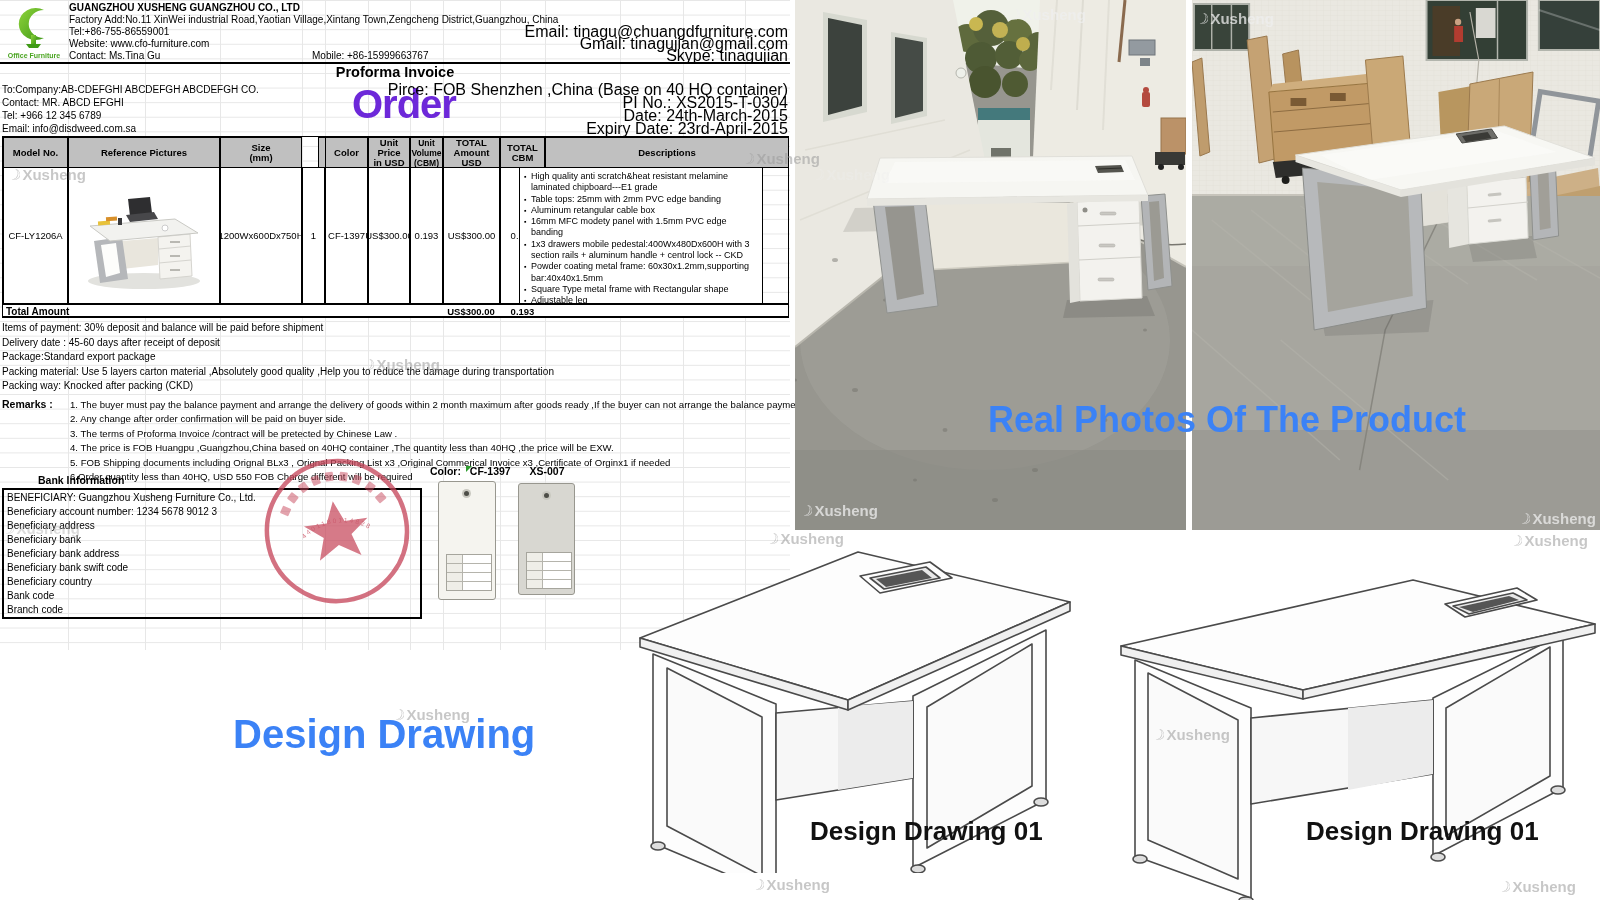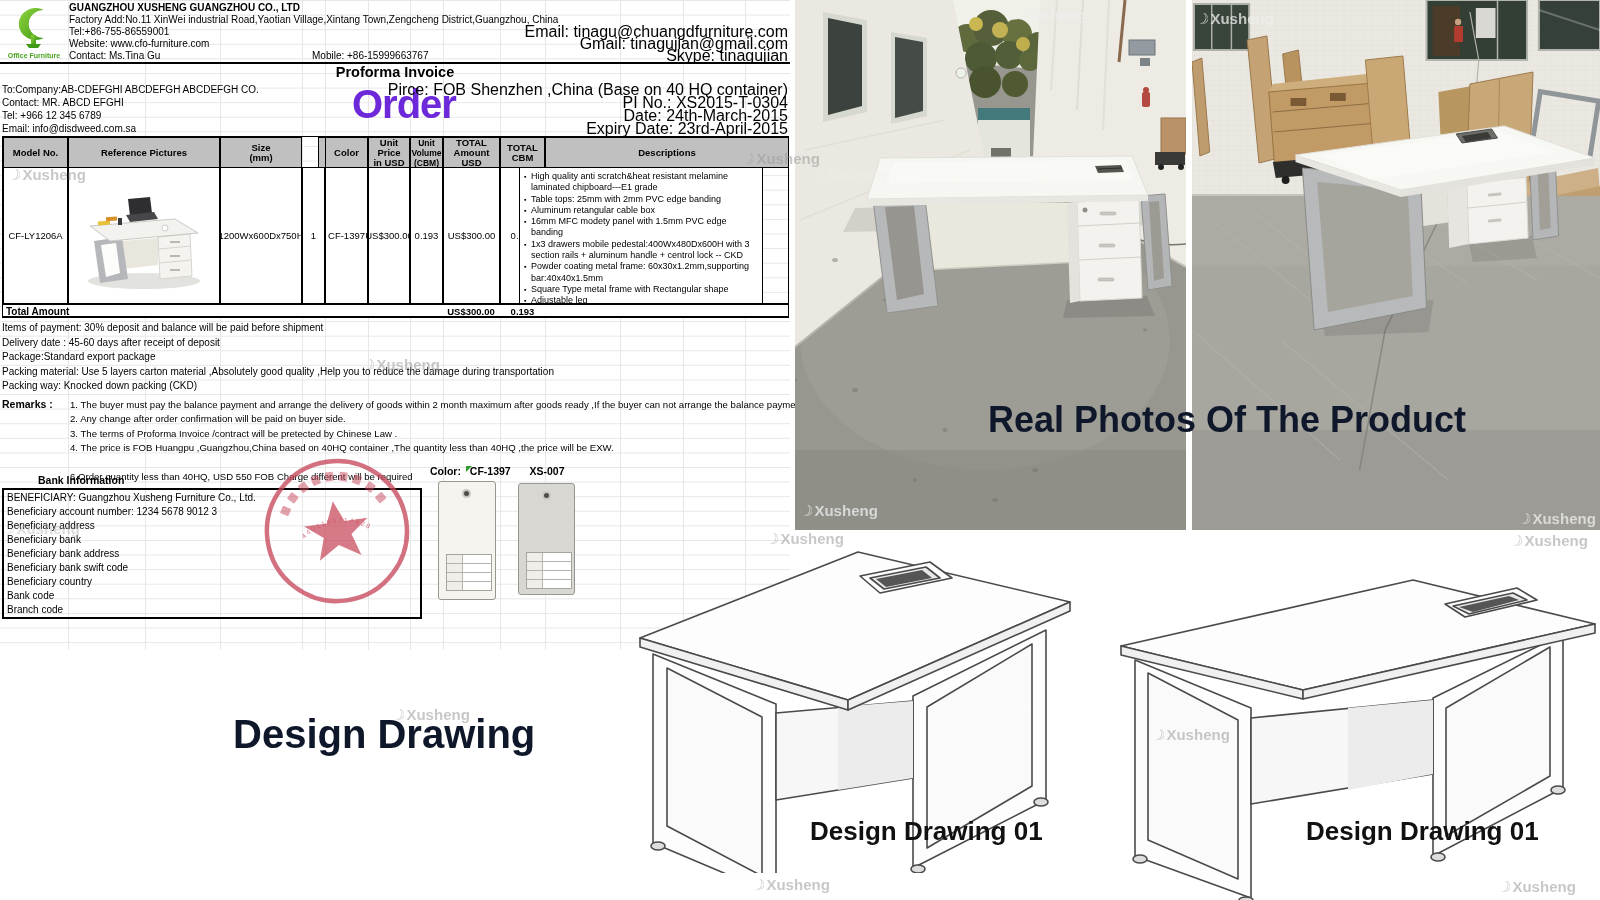"Packing way: Knocked down packing" div.ln { text: down -> after }
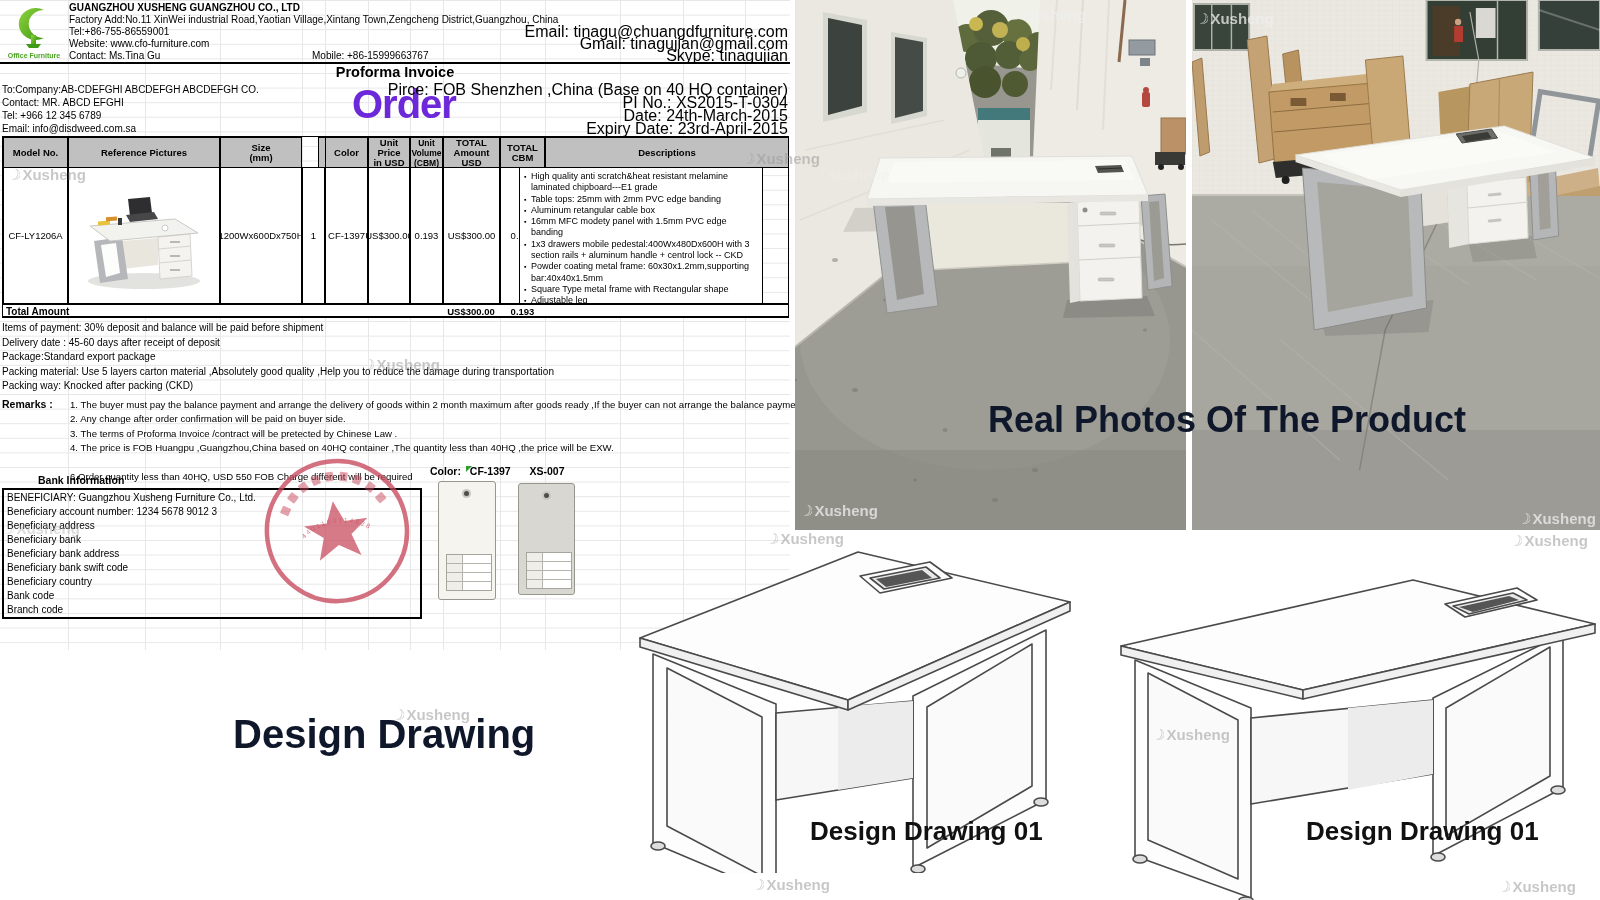"Real Photos Of The Product" .cap-red { color: #0f172a -> #3b82f6 }
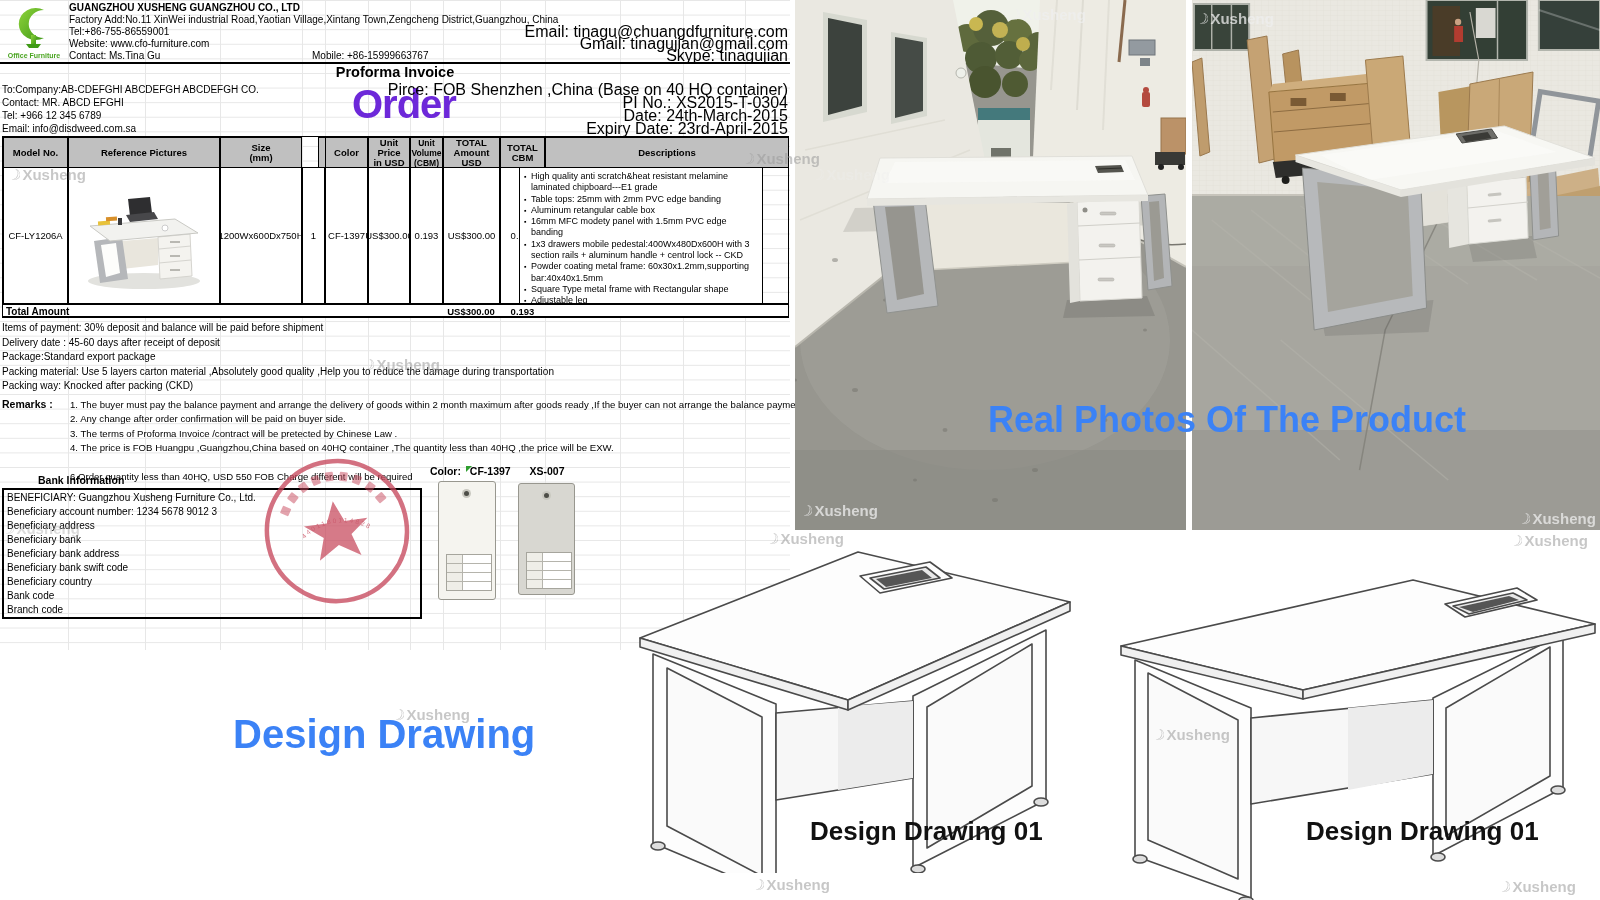"5. FOB Shipping documents including" div.ln { html: none -> <div>5. FOB Shipping documents including Orignal BLx3 , Orignal Packing List x3 ,Original Commerical Invoice x3 ,Certificate of Orginx1 if needed</div> }
